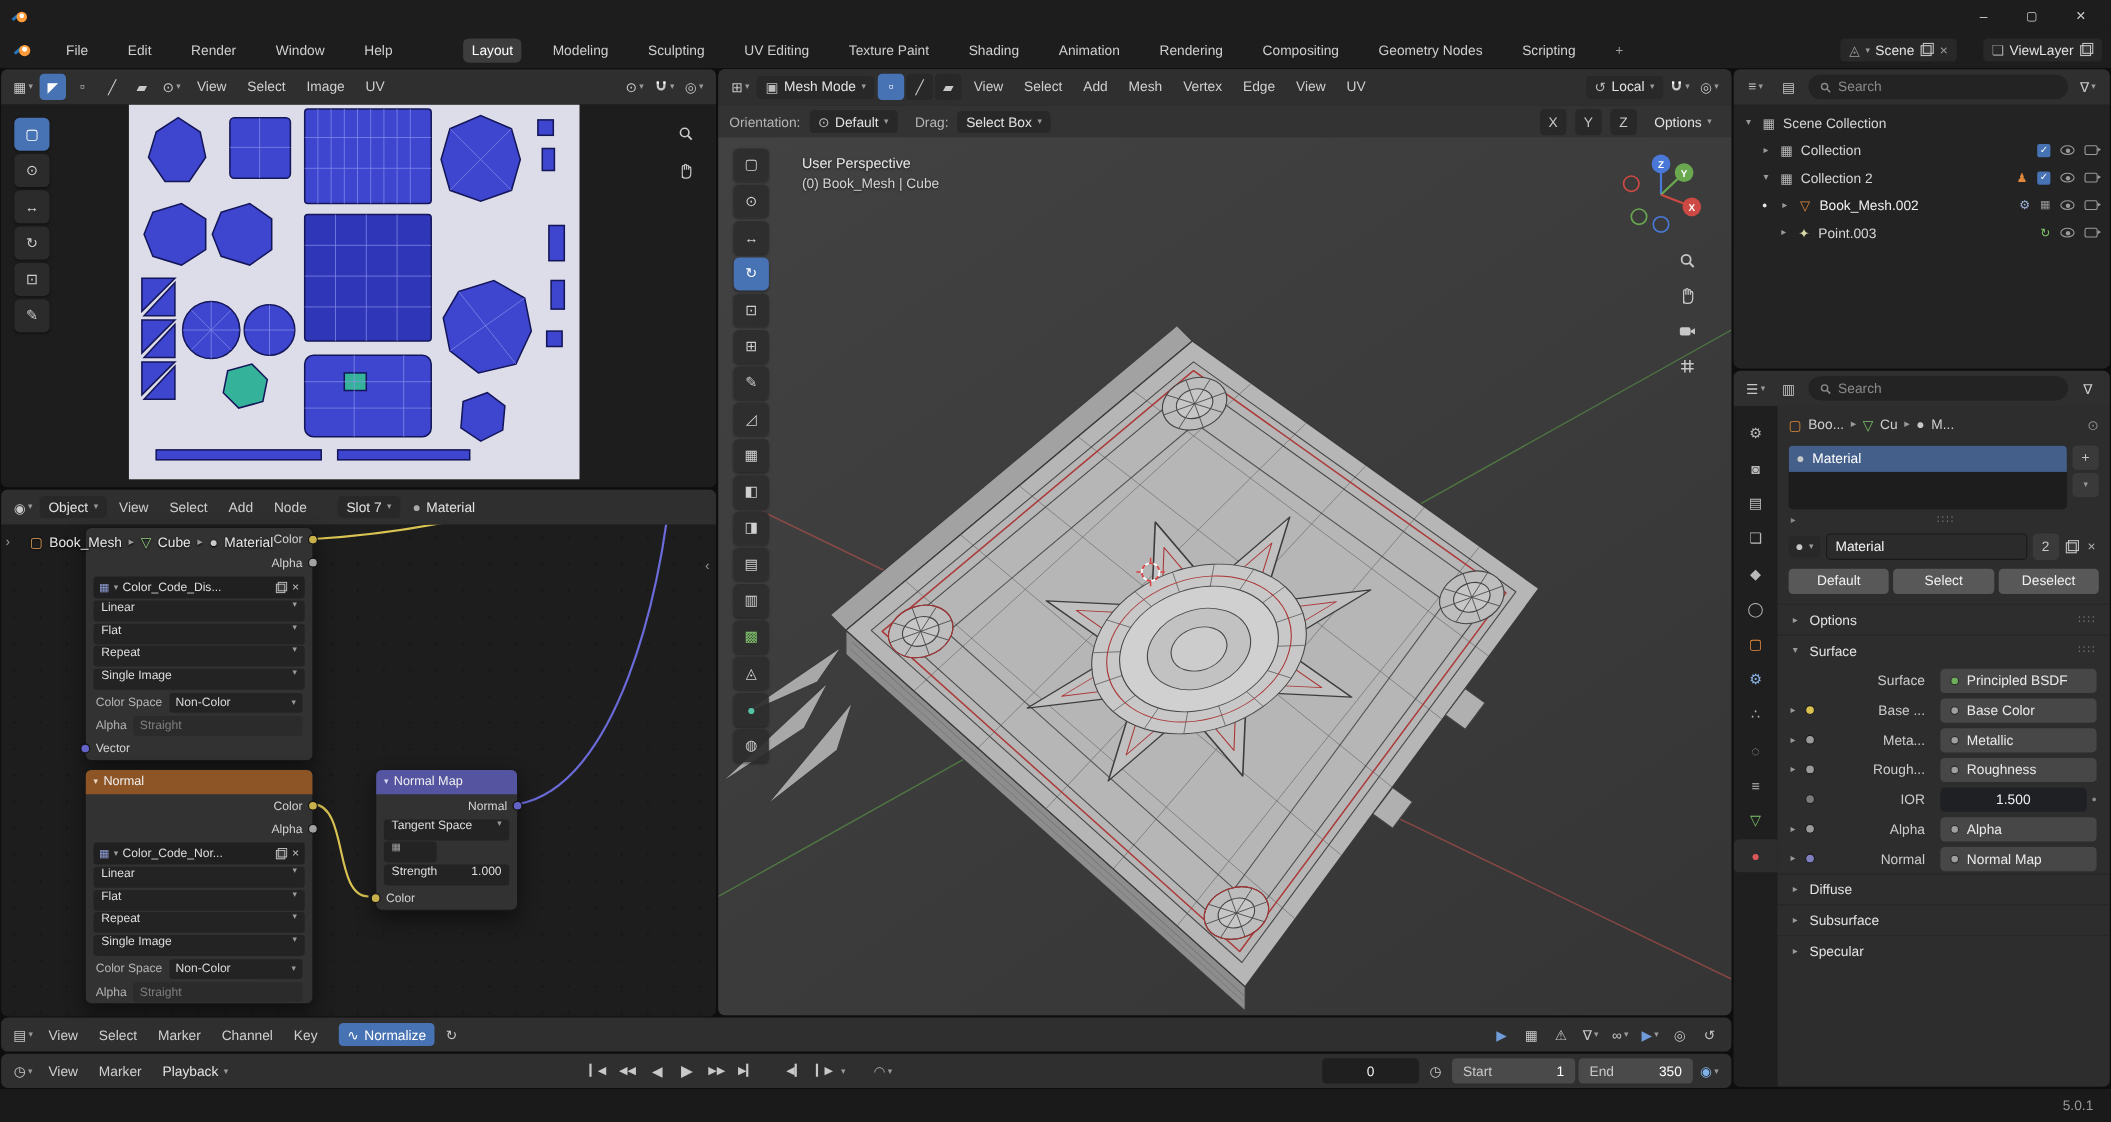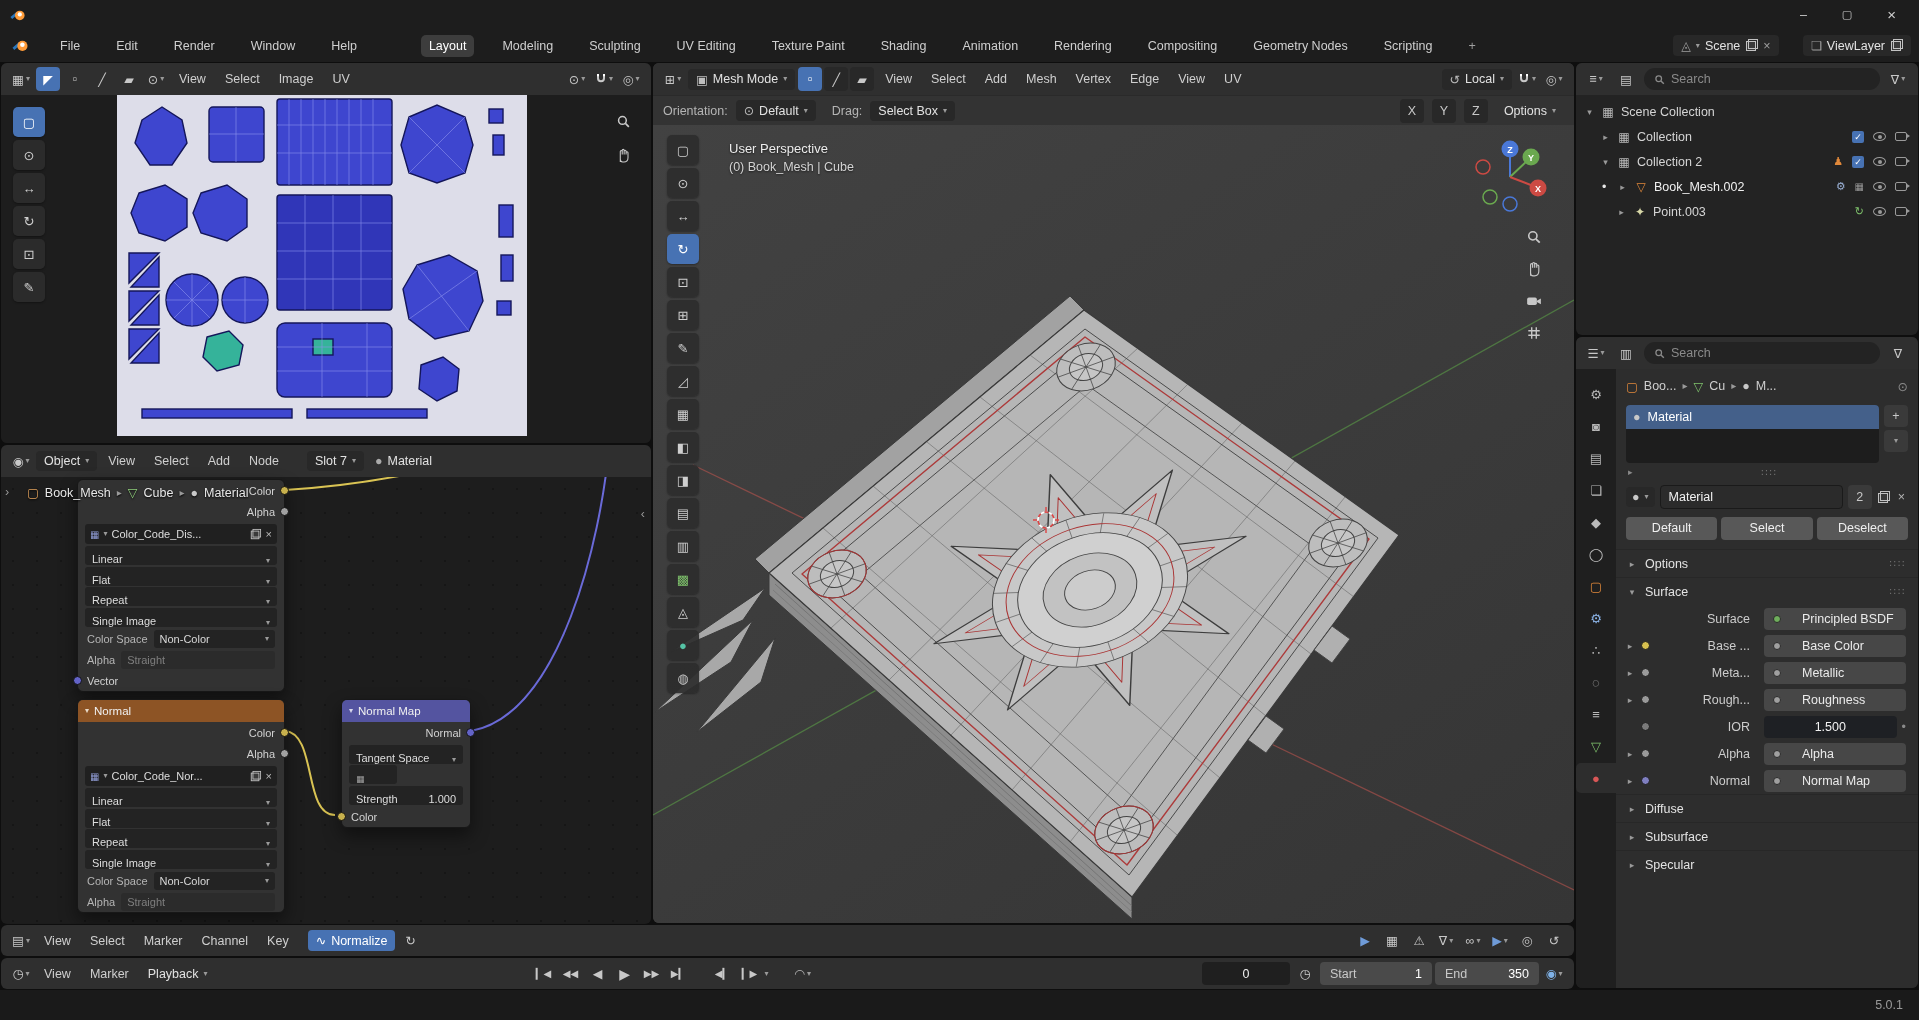"Linear" .ndrop { align-items: flex-end -> flex-start }
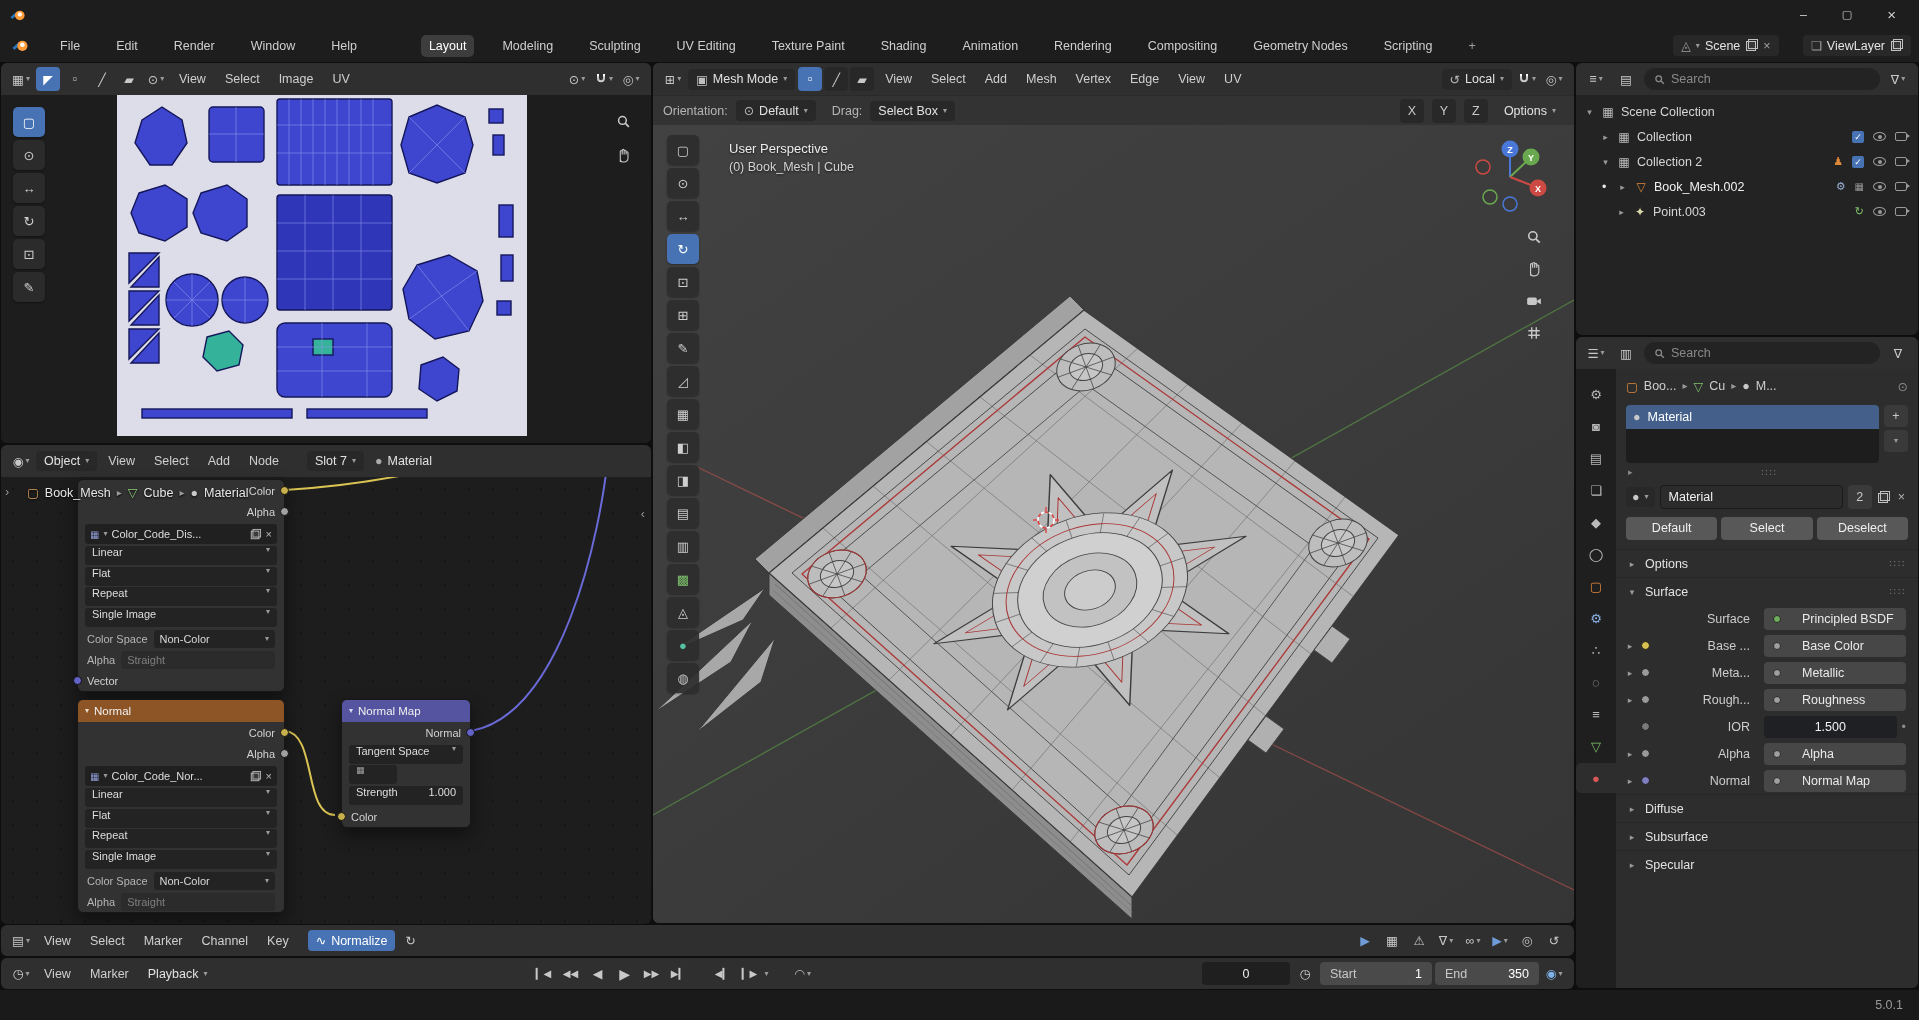"Principled BSDF" .pvalue { gap: 21px -> 7px }
